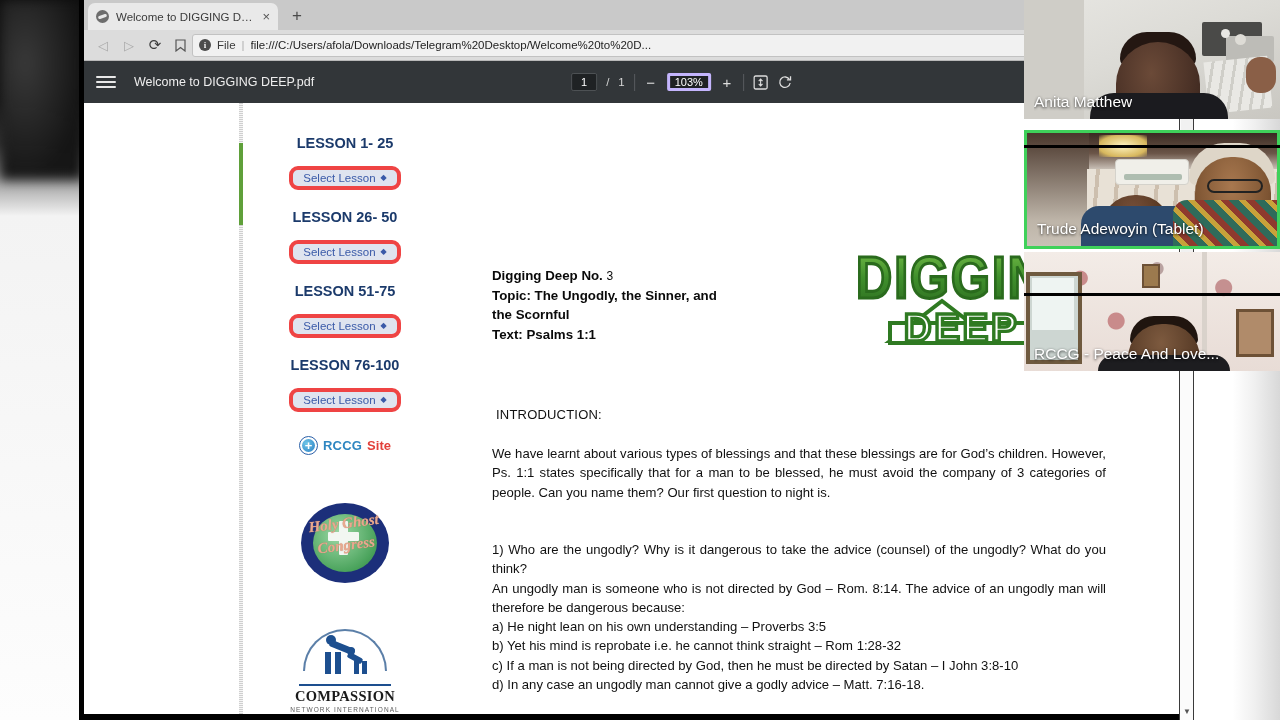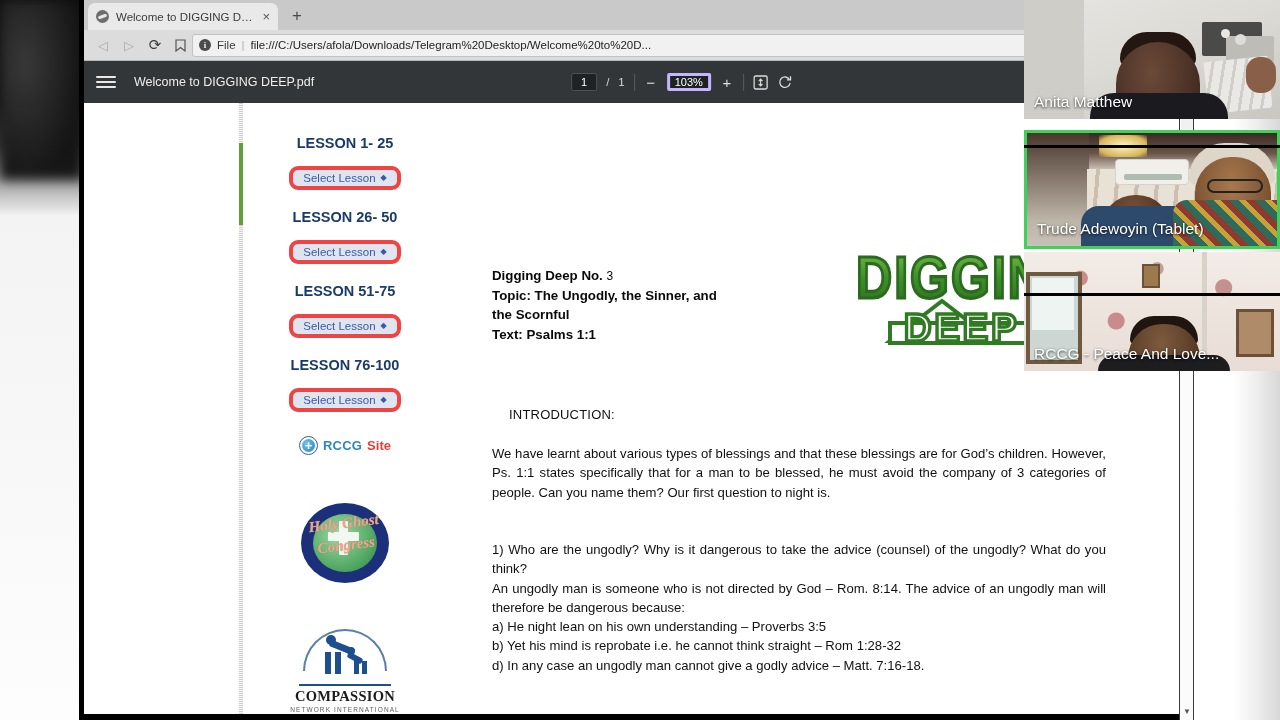"INTRODUCTION:" .intro-head { left: 17px -> 4px }
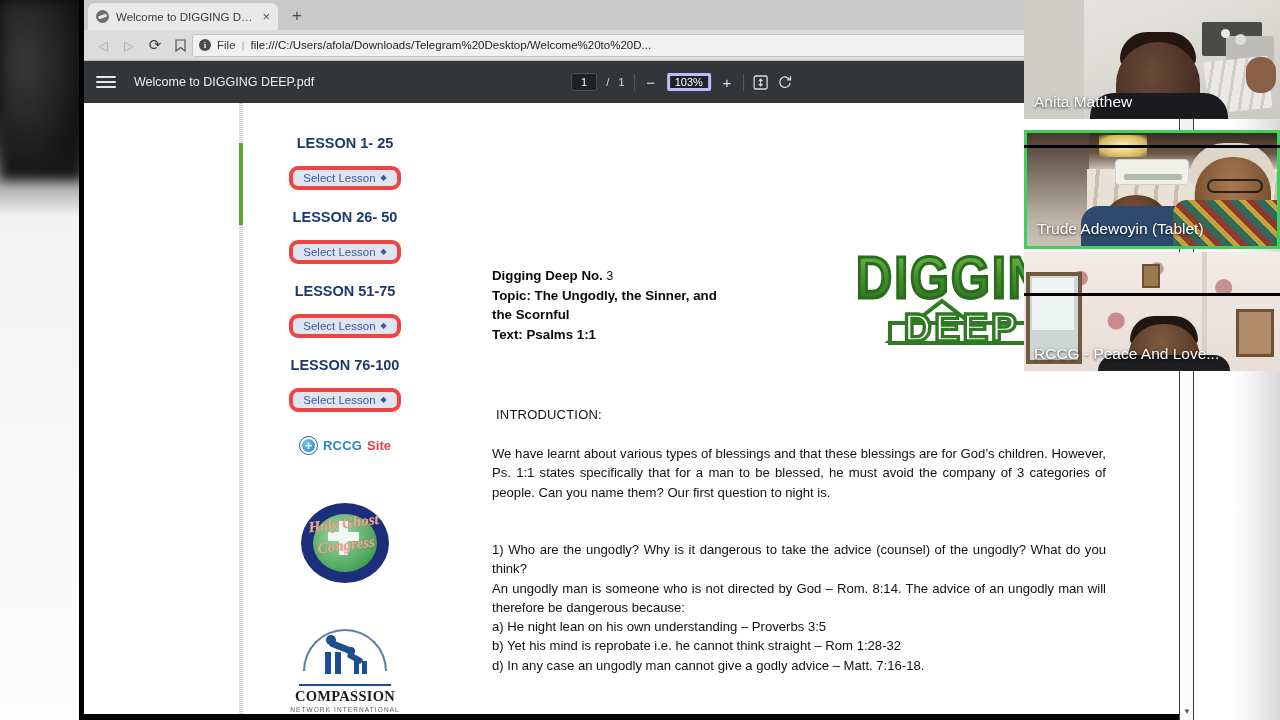"c) If a man is" div.just { html: none -> <div>c) If a man is not being directed by God, then he must be directed by Satan – I John 3:8-10</div> }
